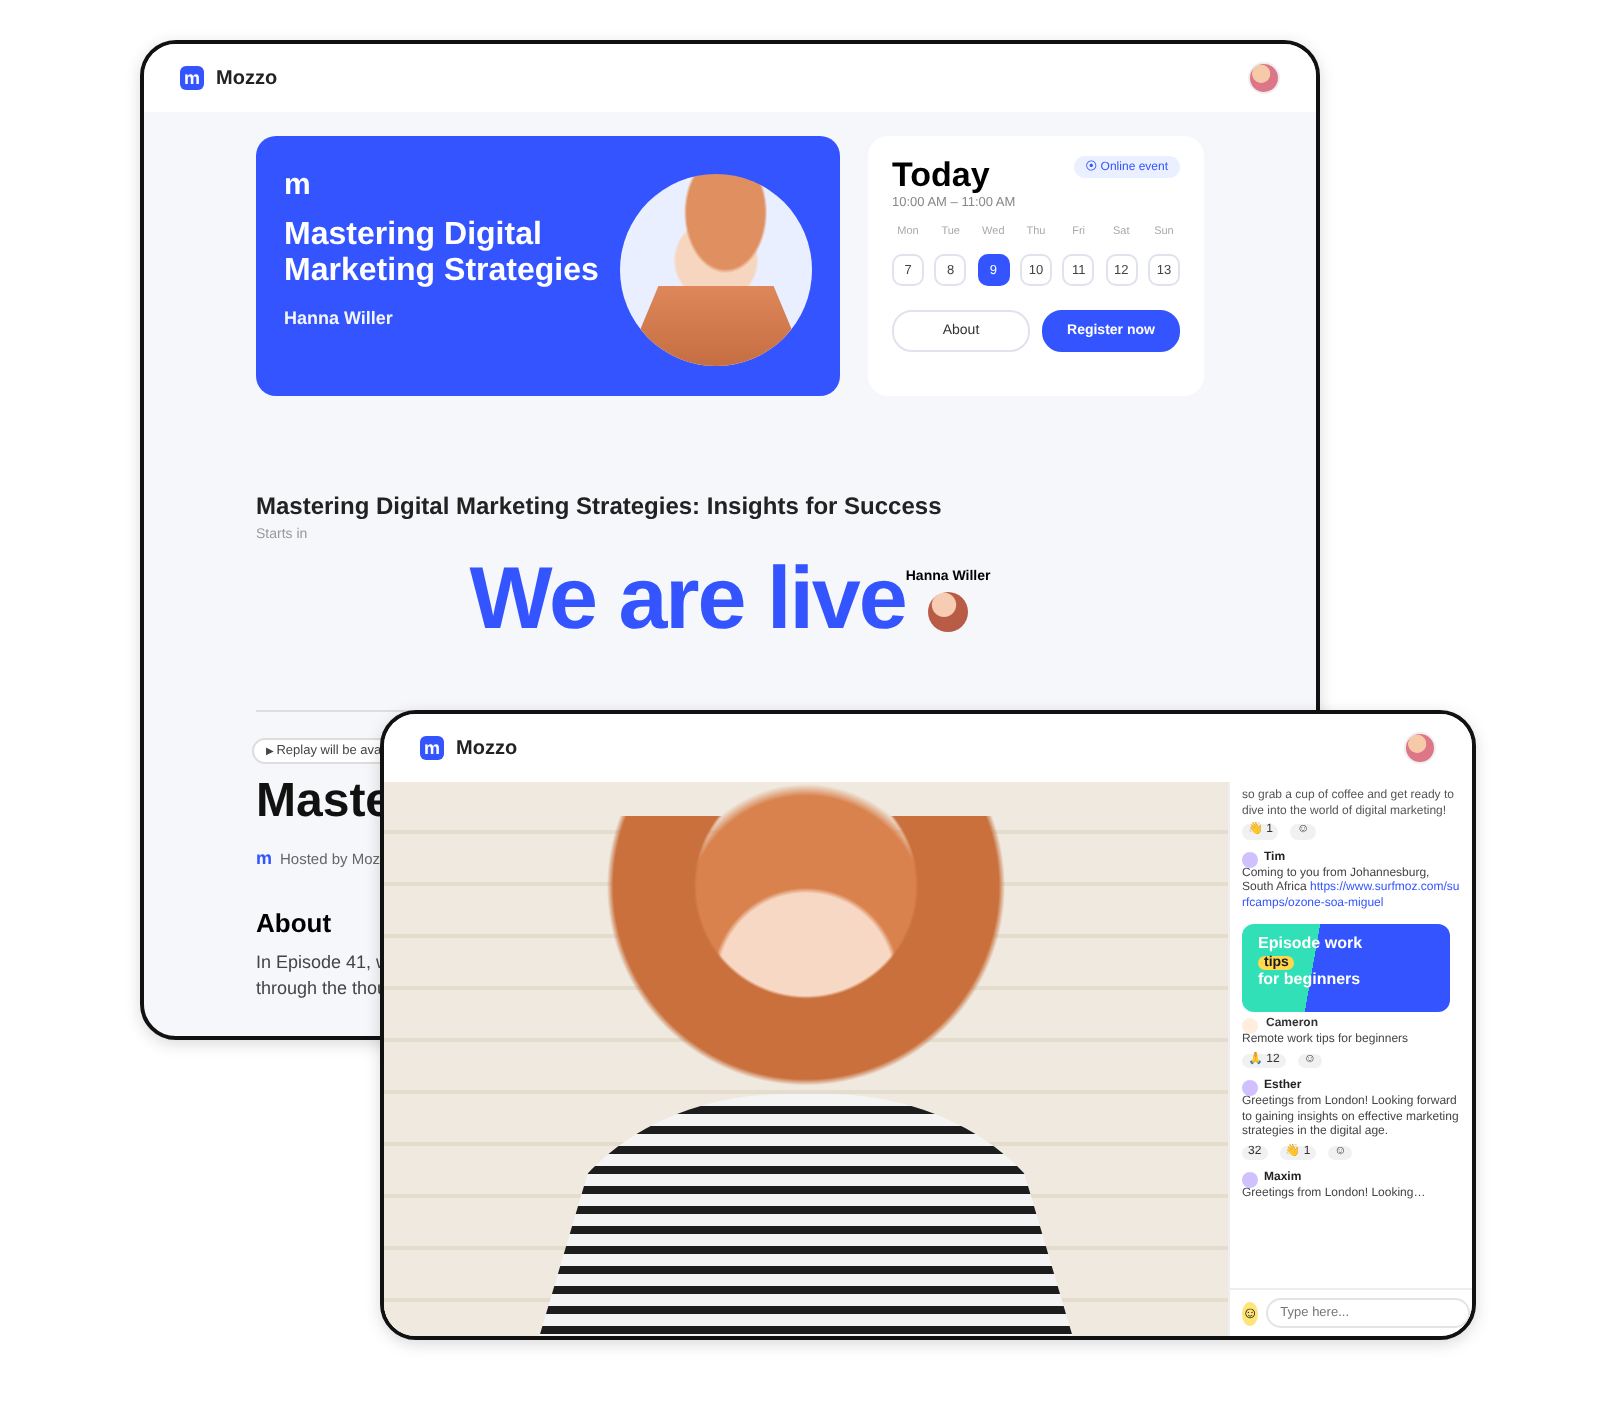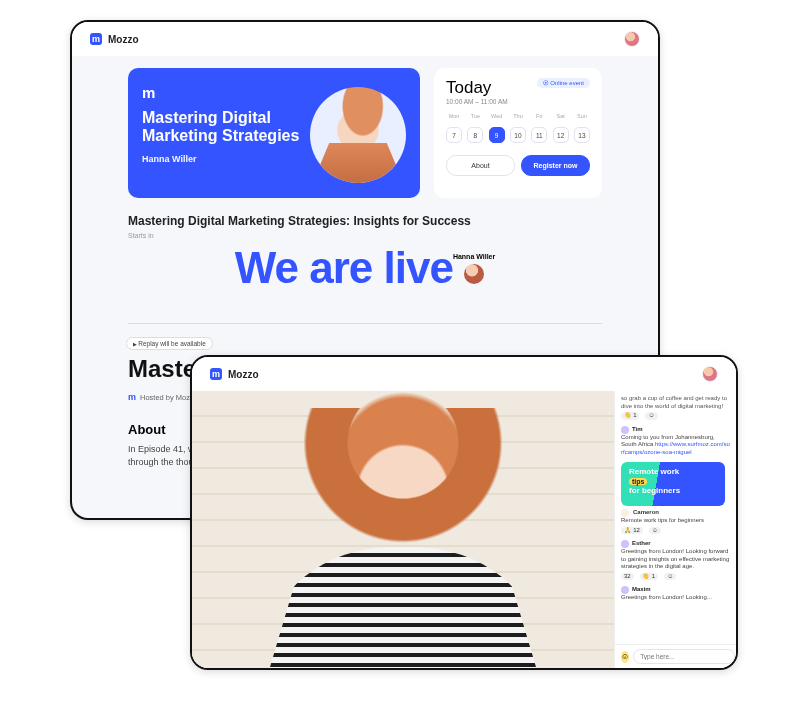"Today" .sched-today { font-weight: 400 -> 700 }
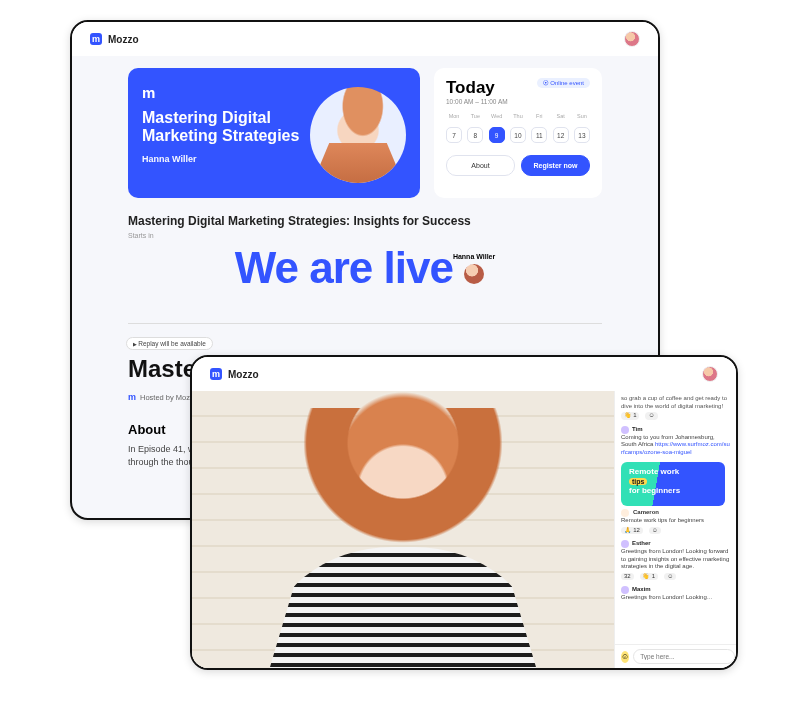"Mastering Digital Marketing Strategies:" .page-title { margin-top: none -> 32px }
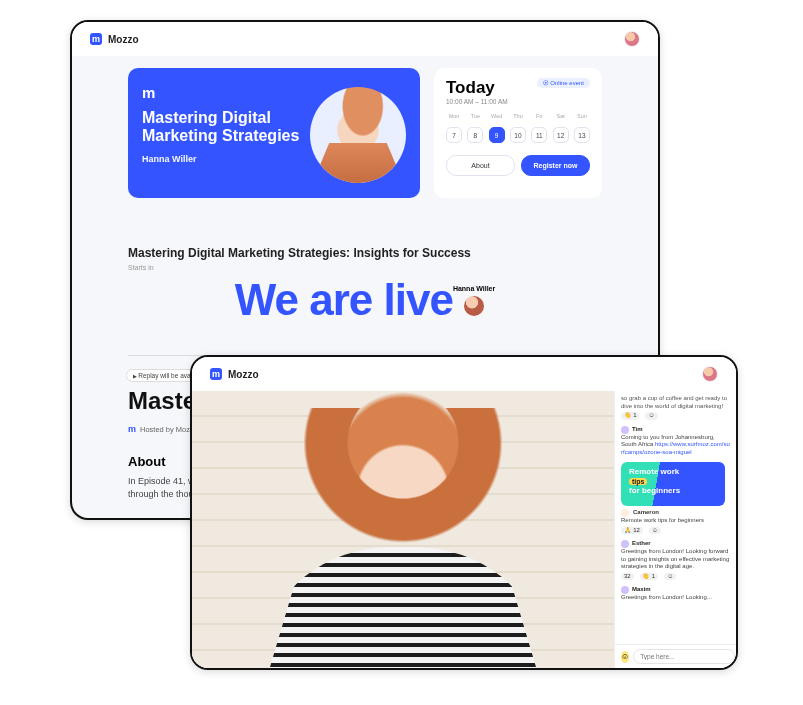"Remote work" span { text: Remote -> Episode }
